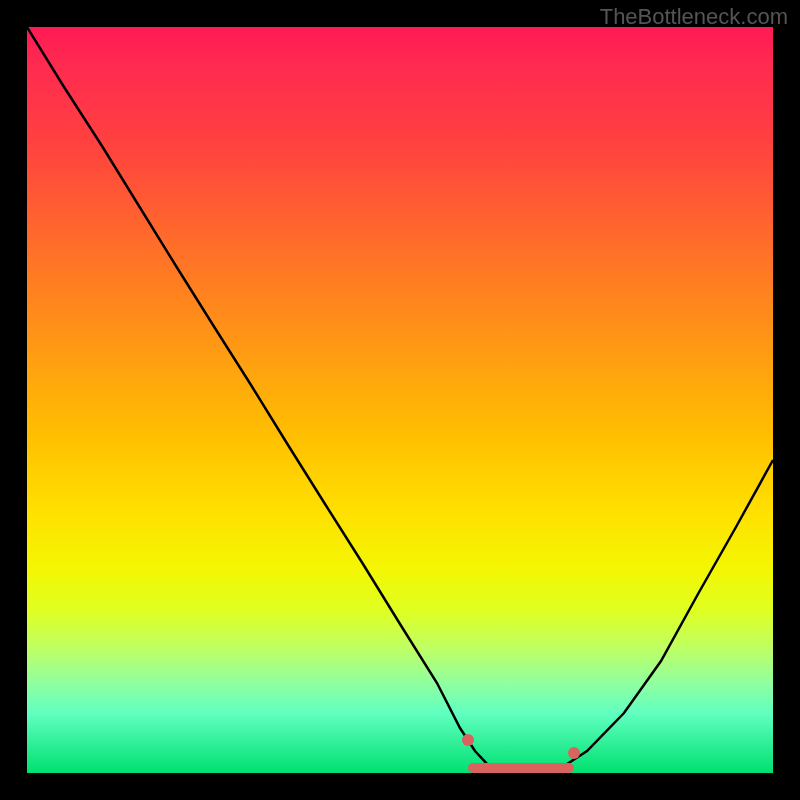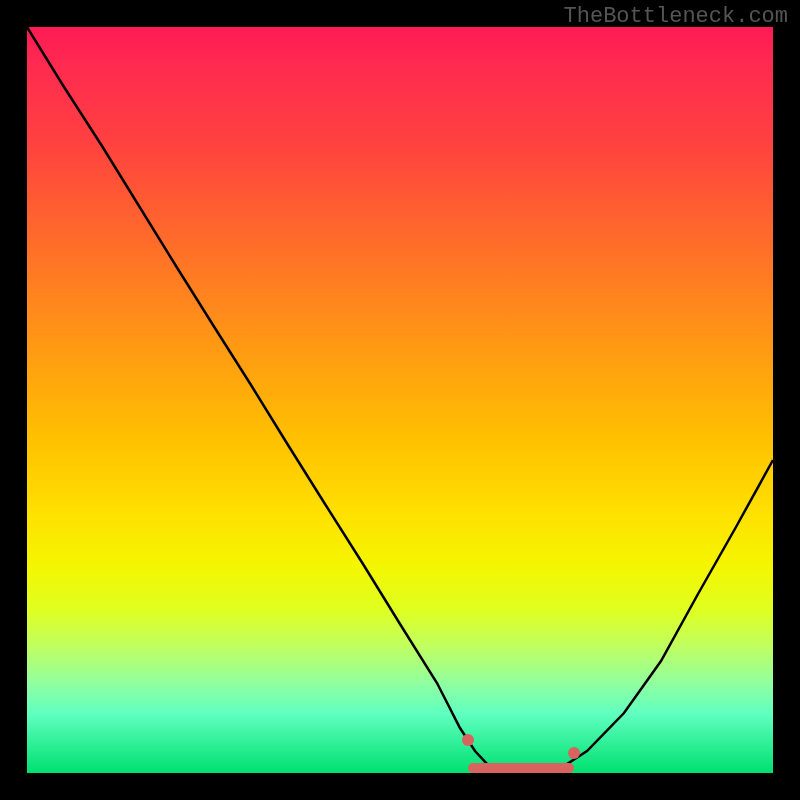"TheBottleneck.com" .watermark { font-family: Liberation Mono, monospace -> none }
